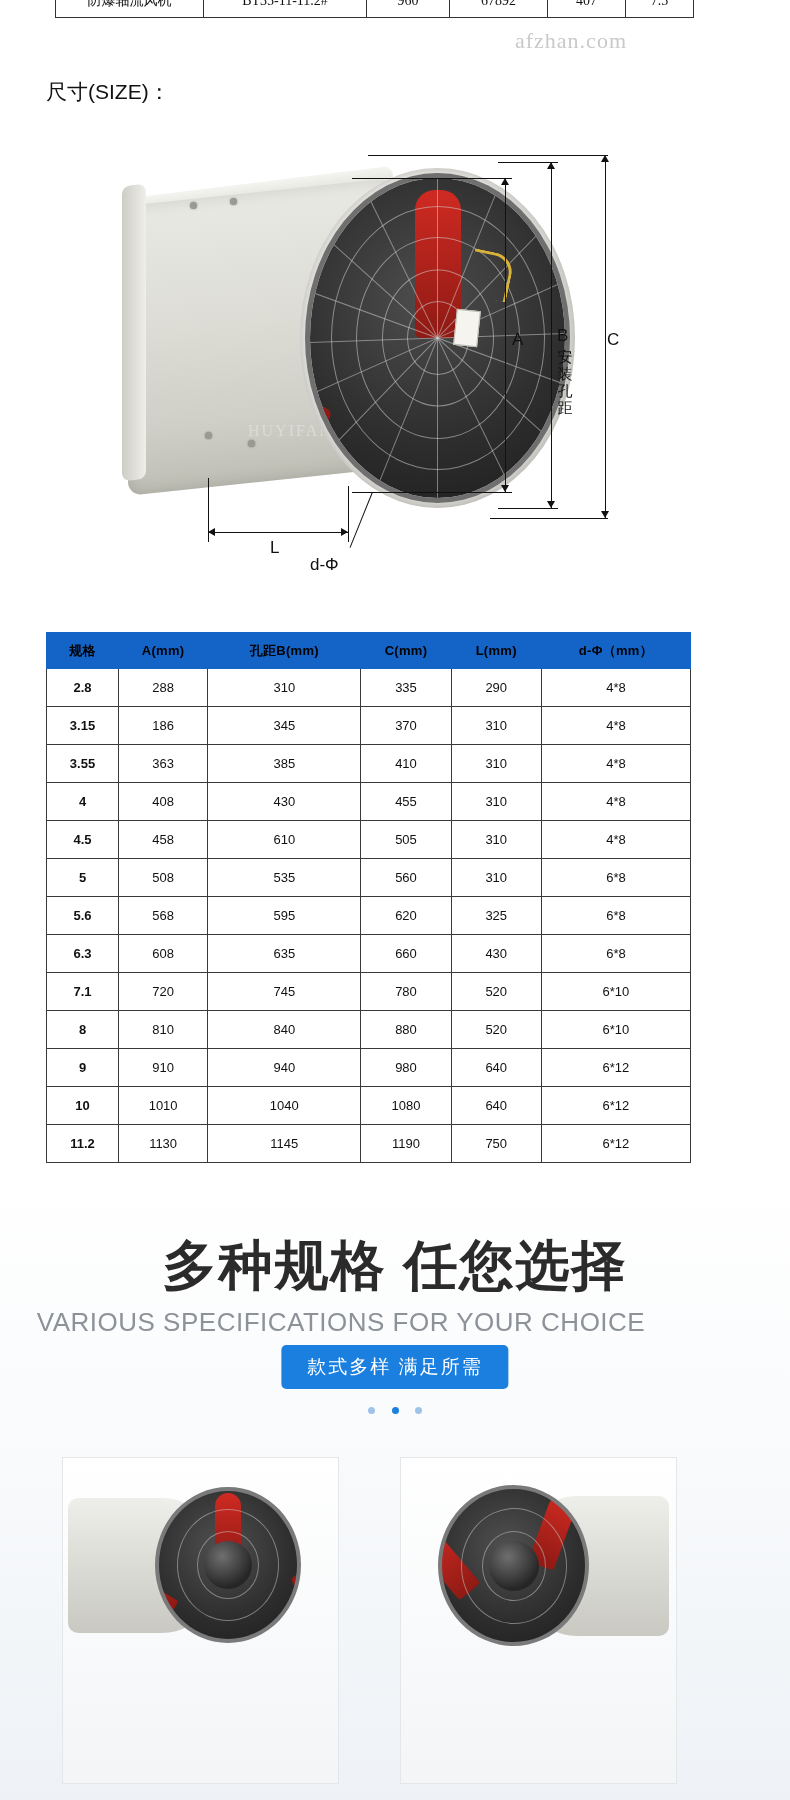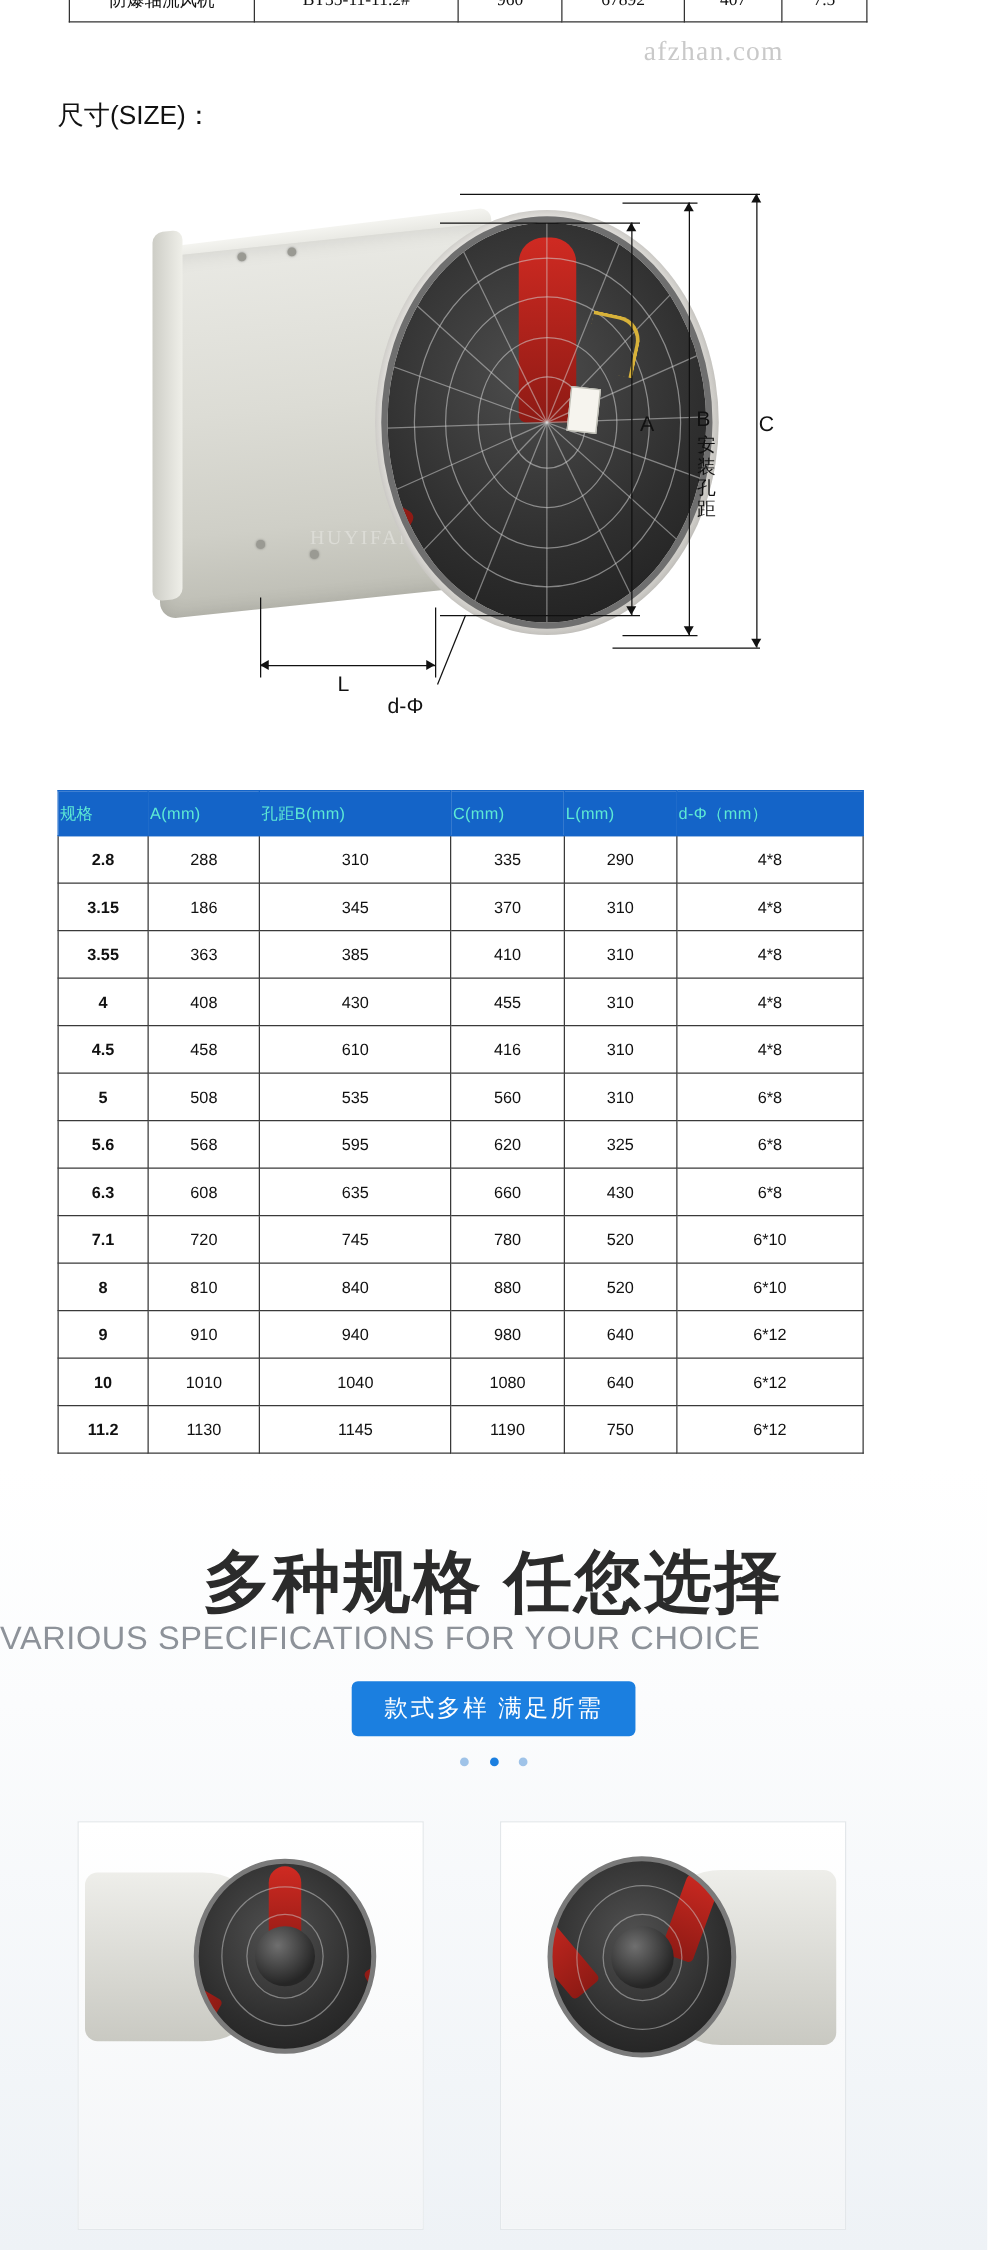"规格" table.spec th { color: #5eead4 -> #000000; font-weight: normal -> bold; text-align: left -> center }
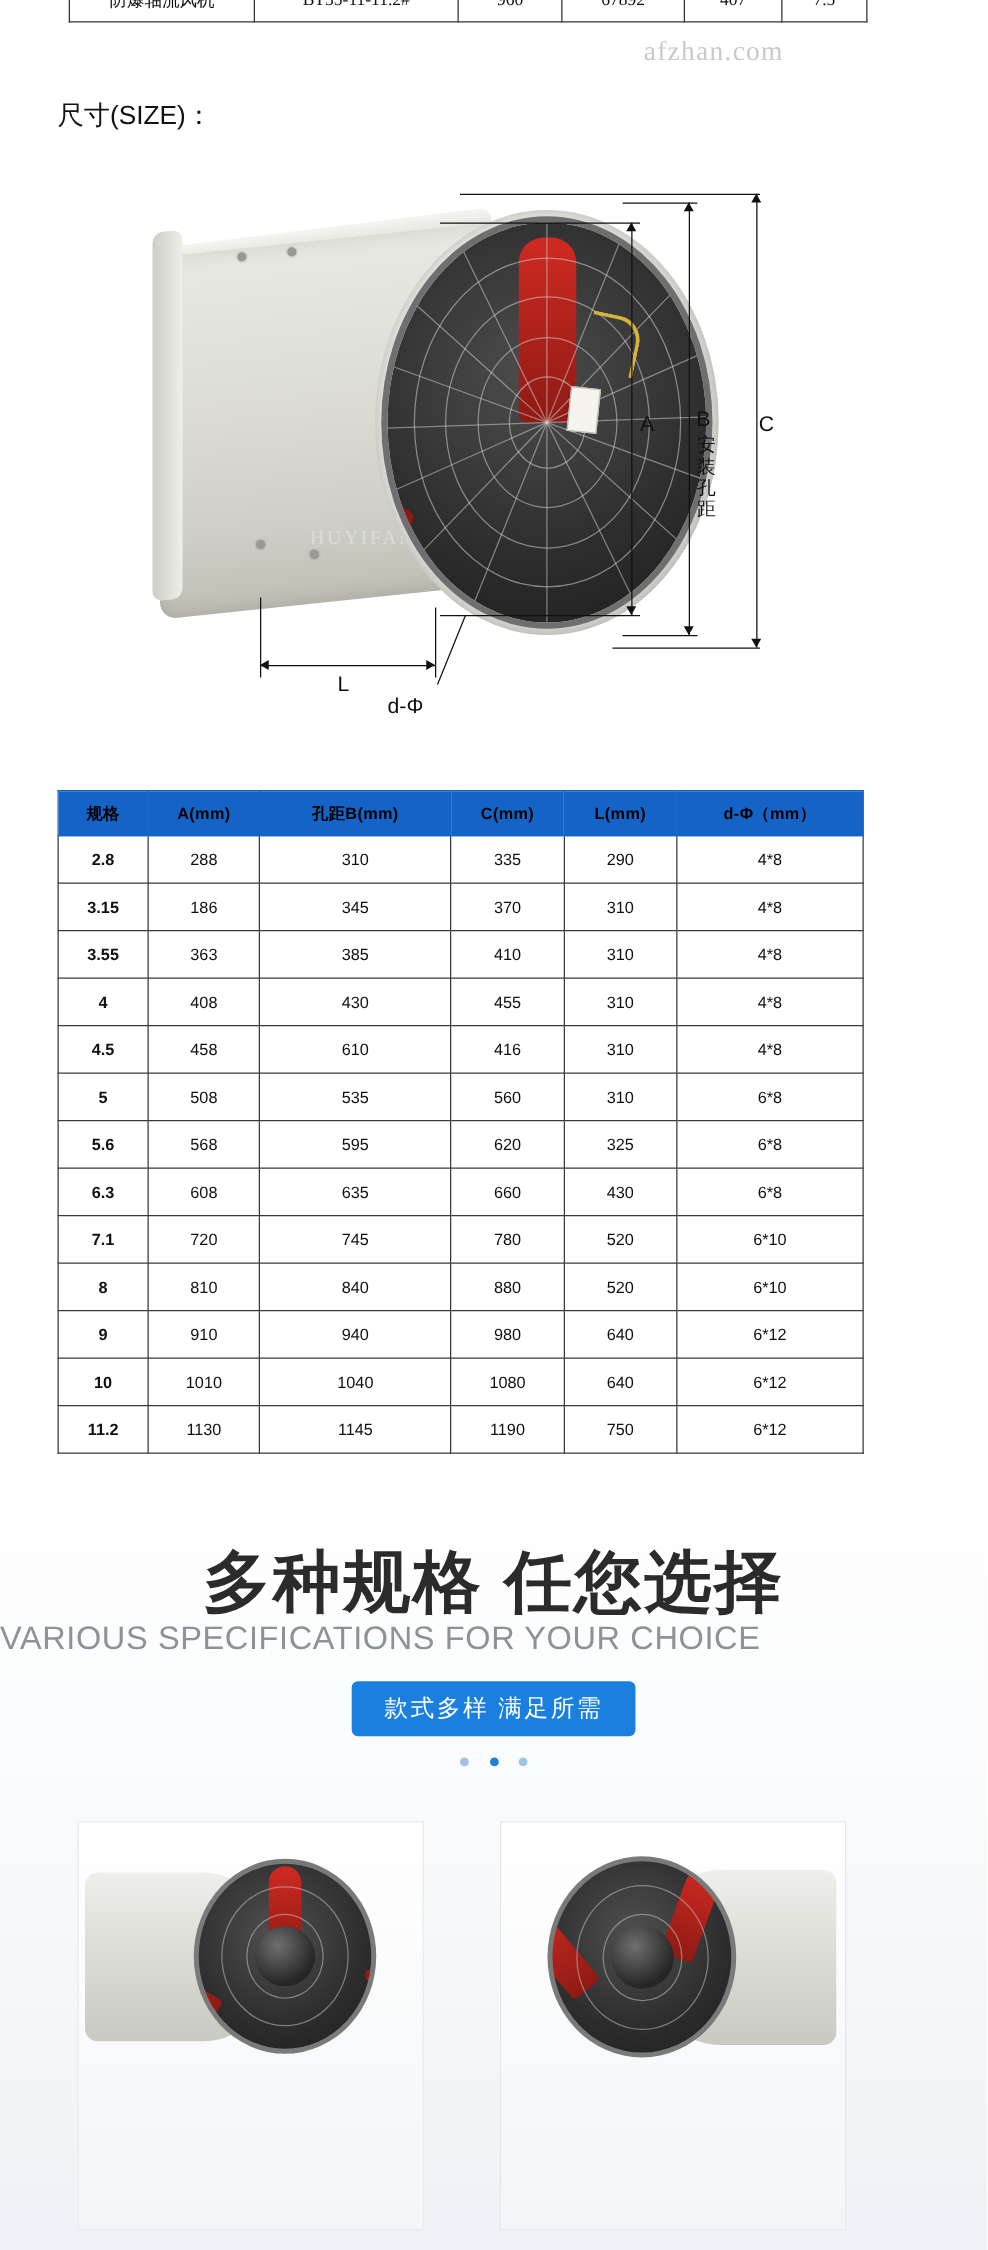"416" td { text: 416 -> 505 }
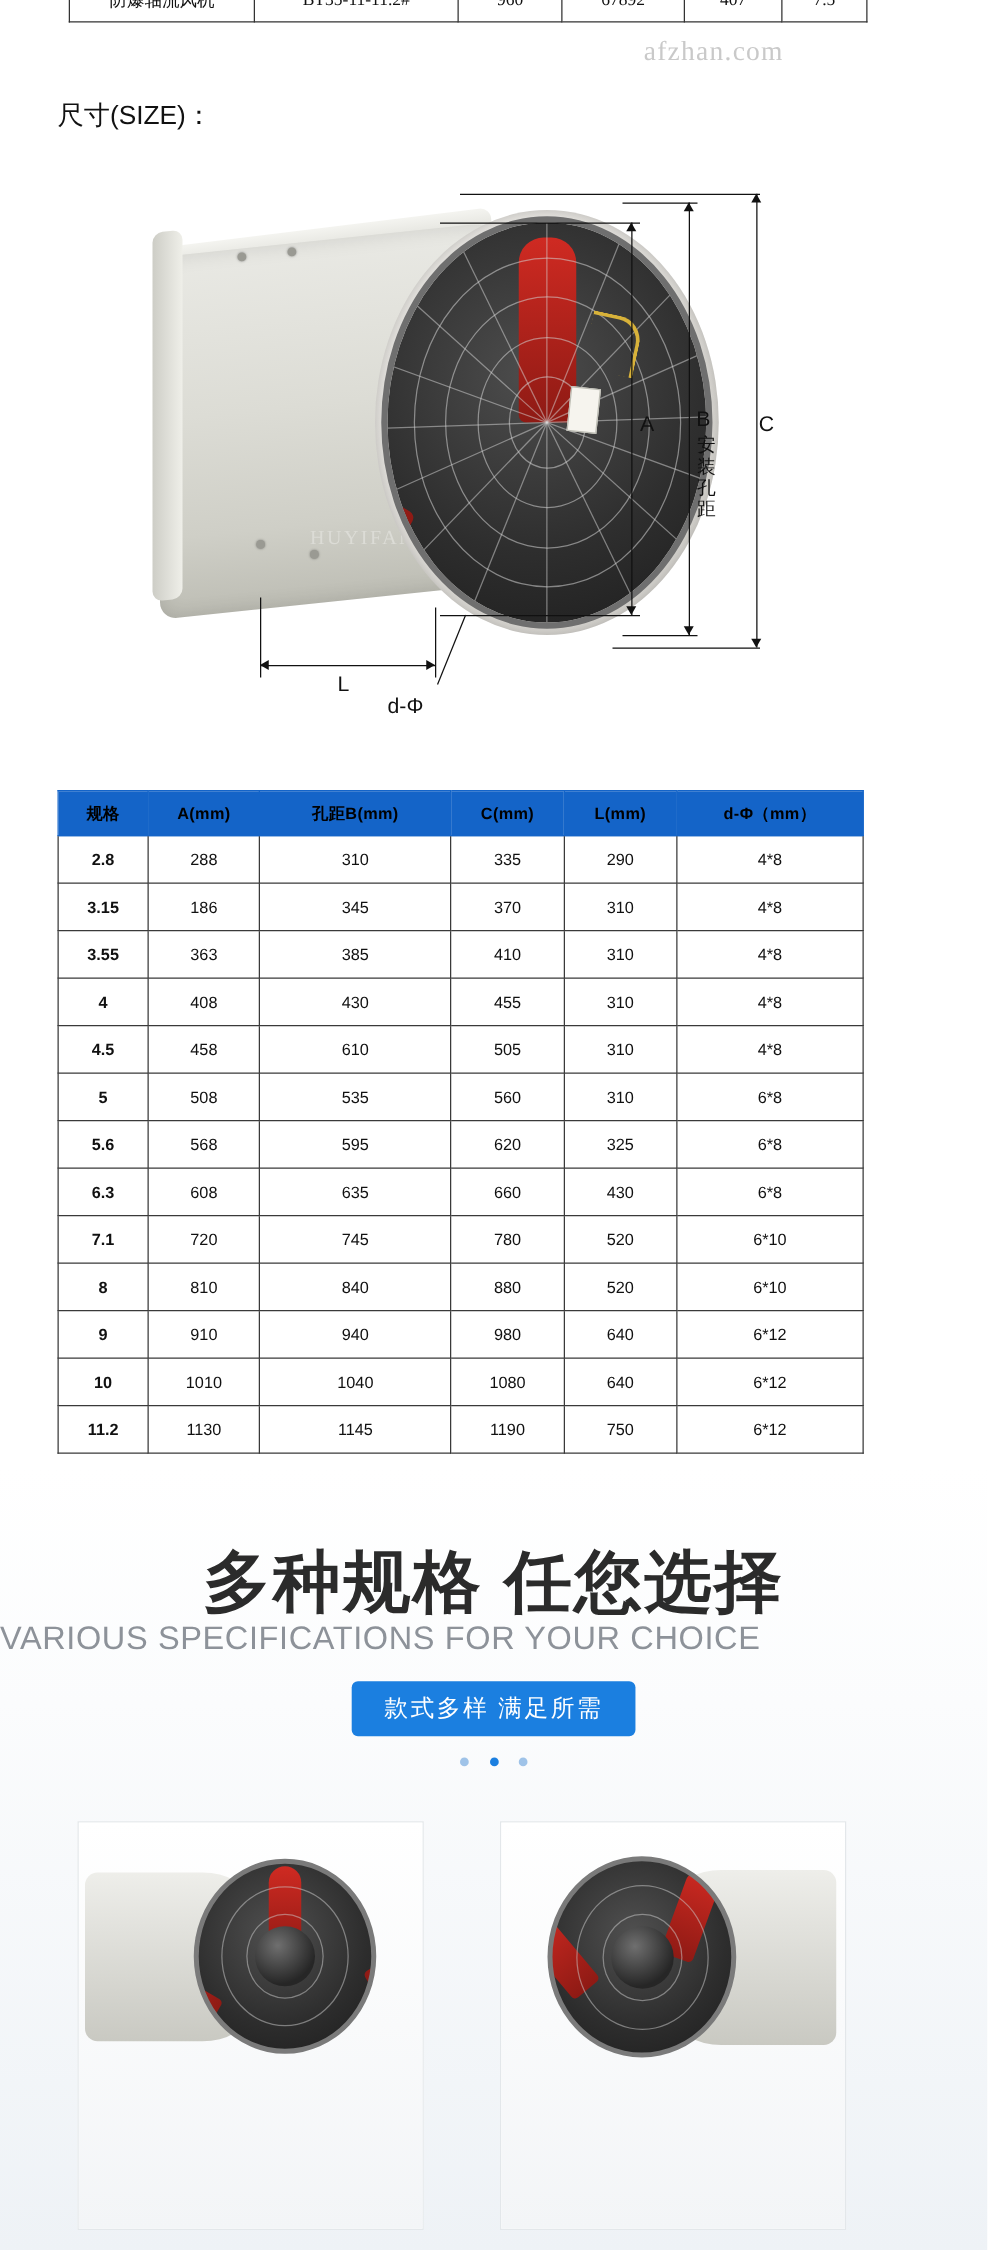"VARIOUS SPECIFICATIONS FOR YOUR CHOICE" .banner-sub { text-align: none -> center; top: 120px -> 132px }
